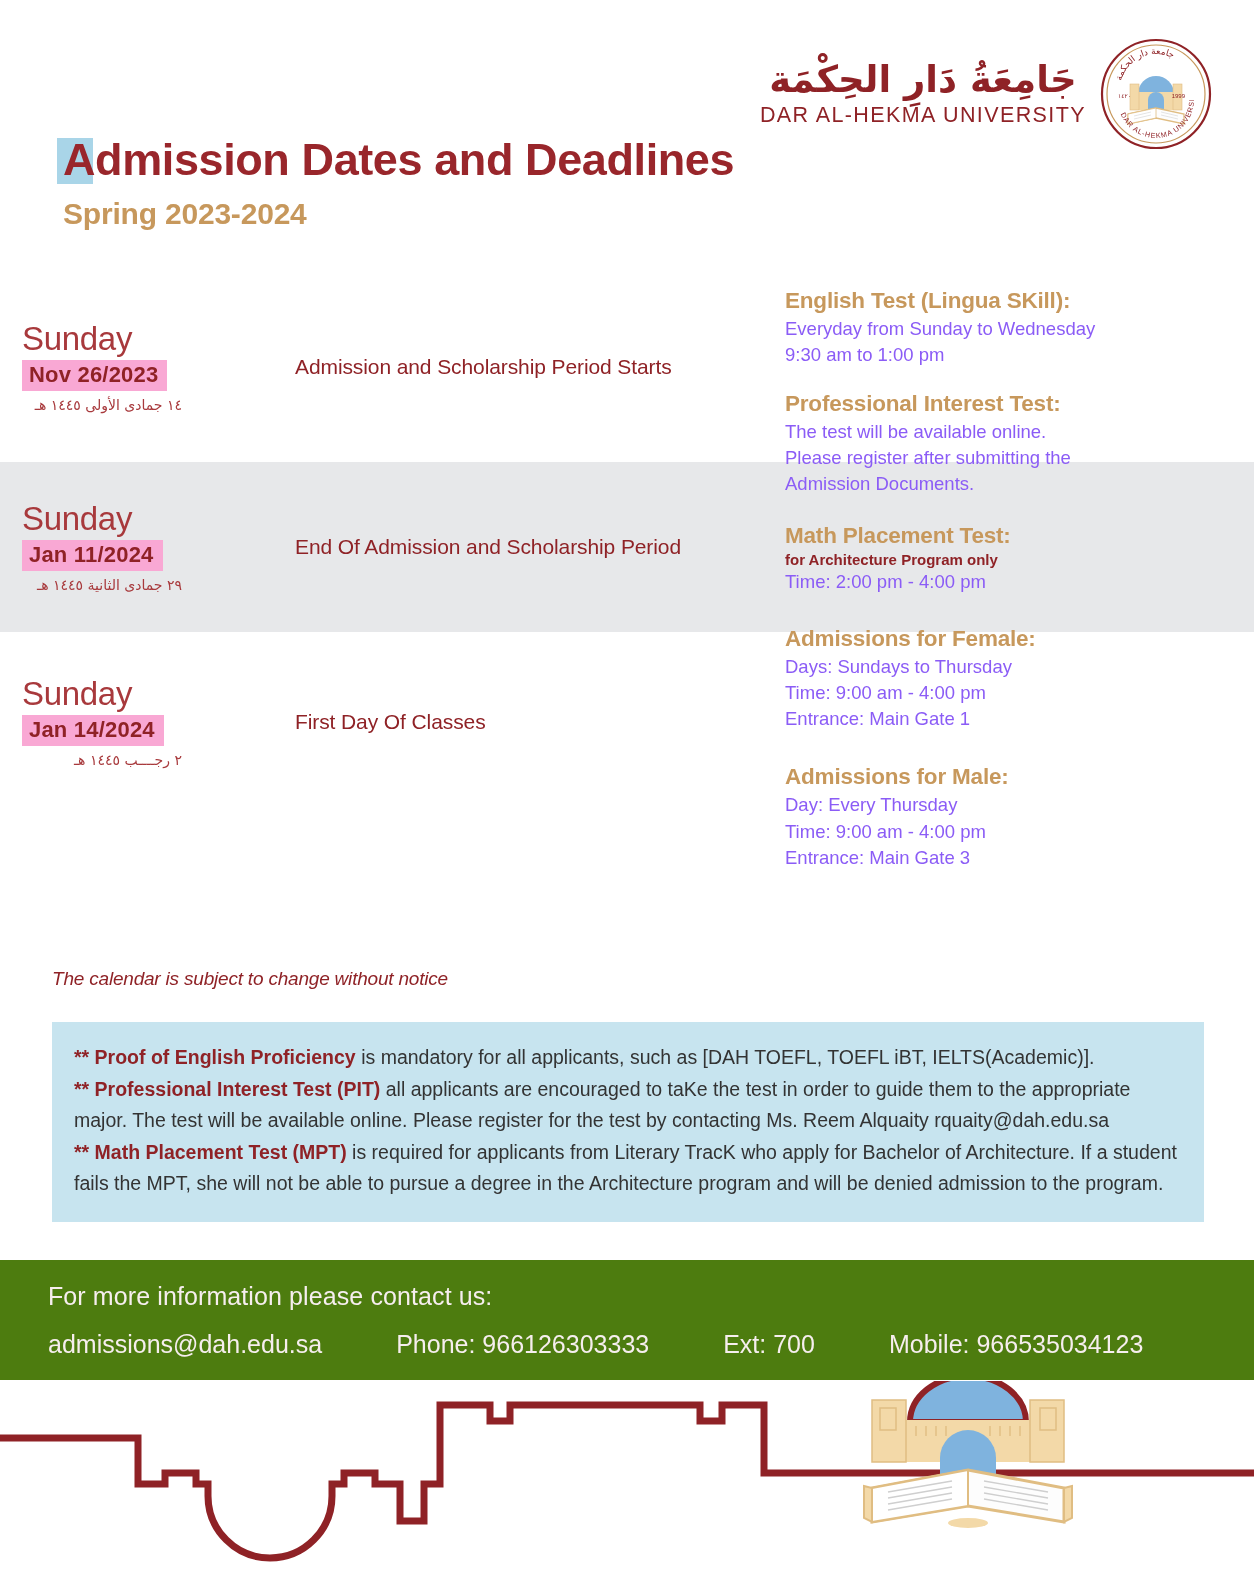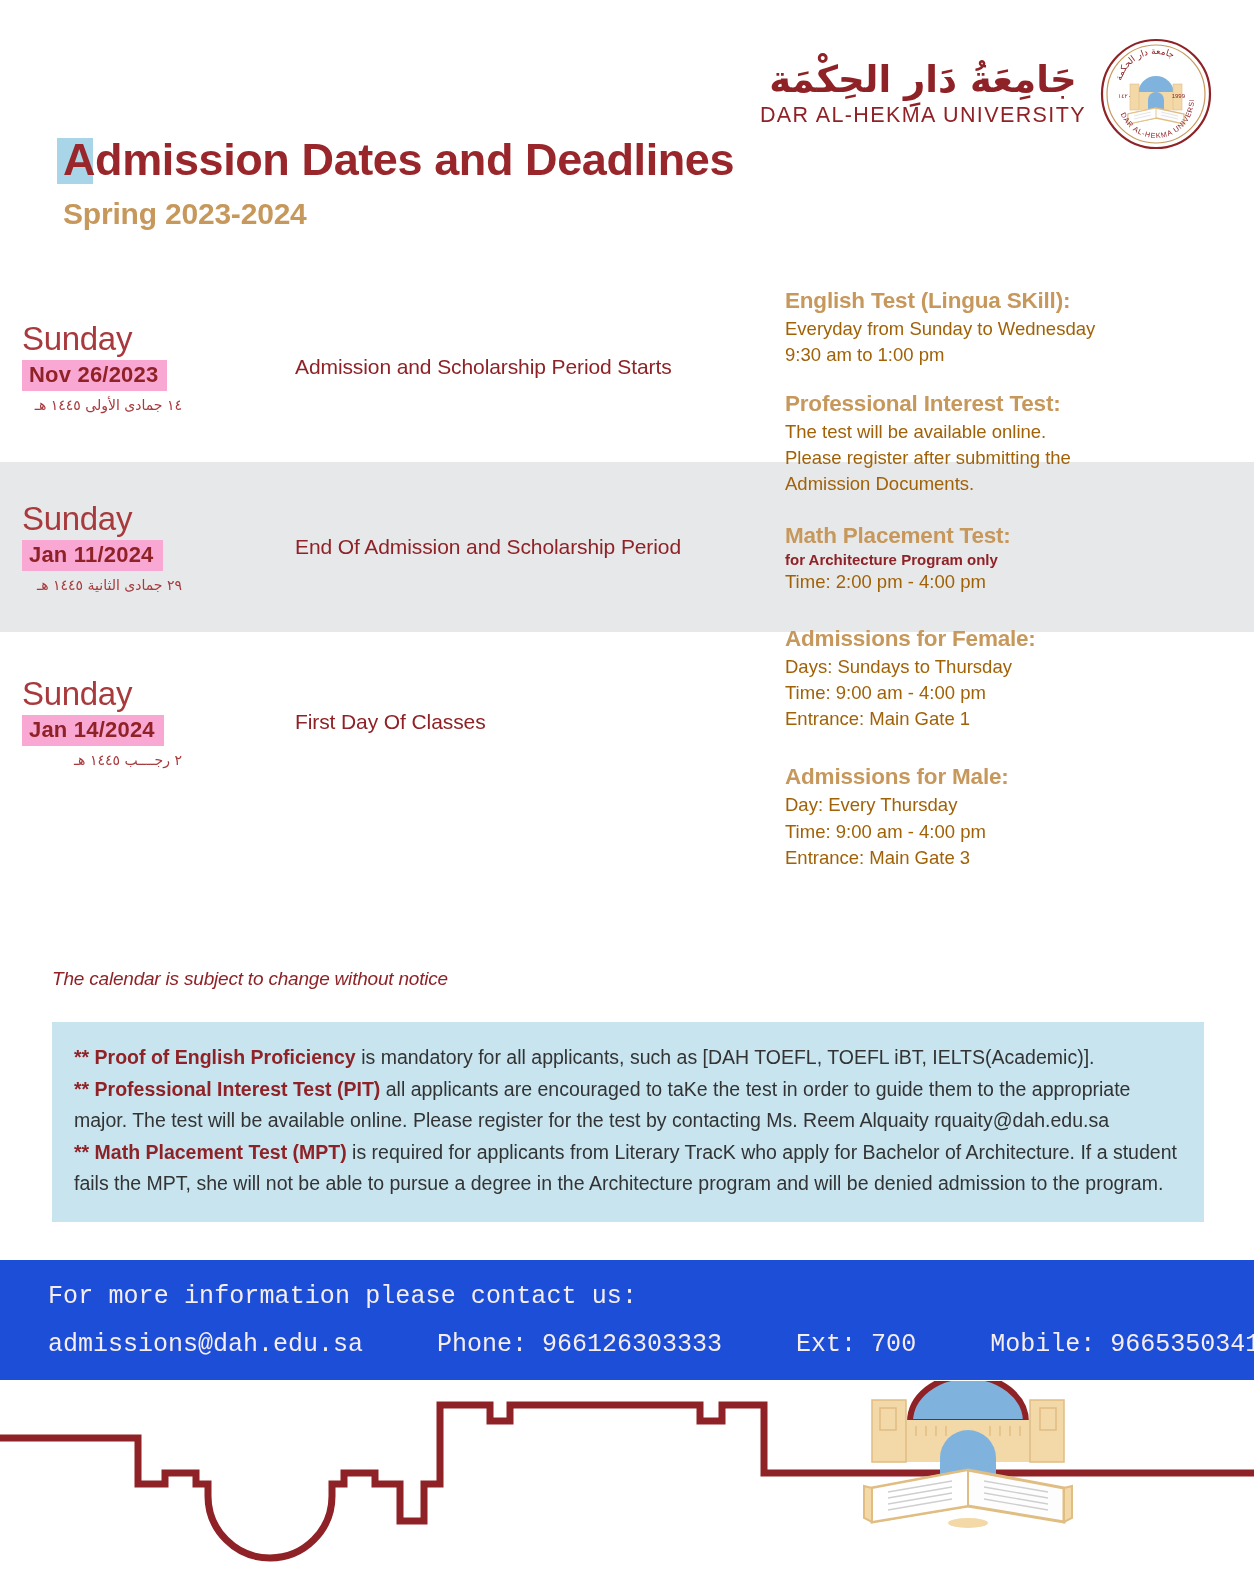"Everyday from Sunday to Wednesday" .info-line { color: #a16207 -> #8b5cf6 }
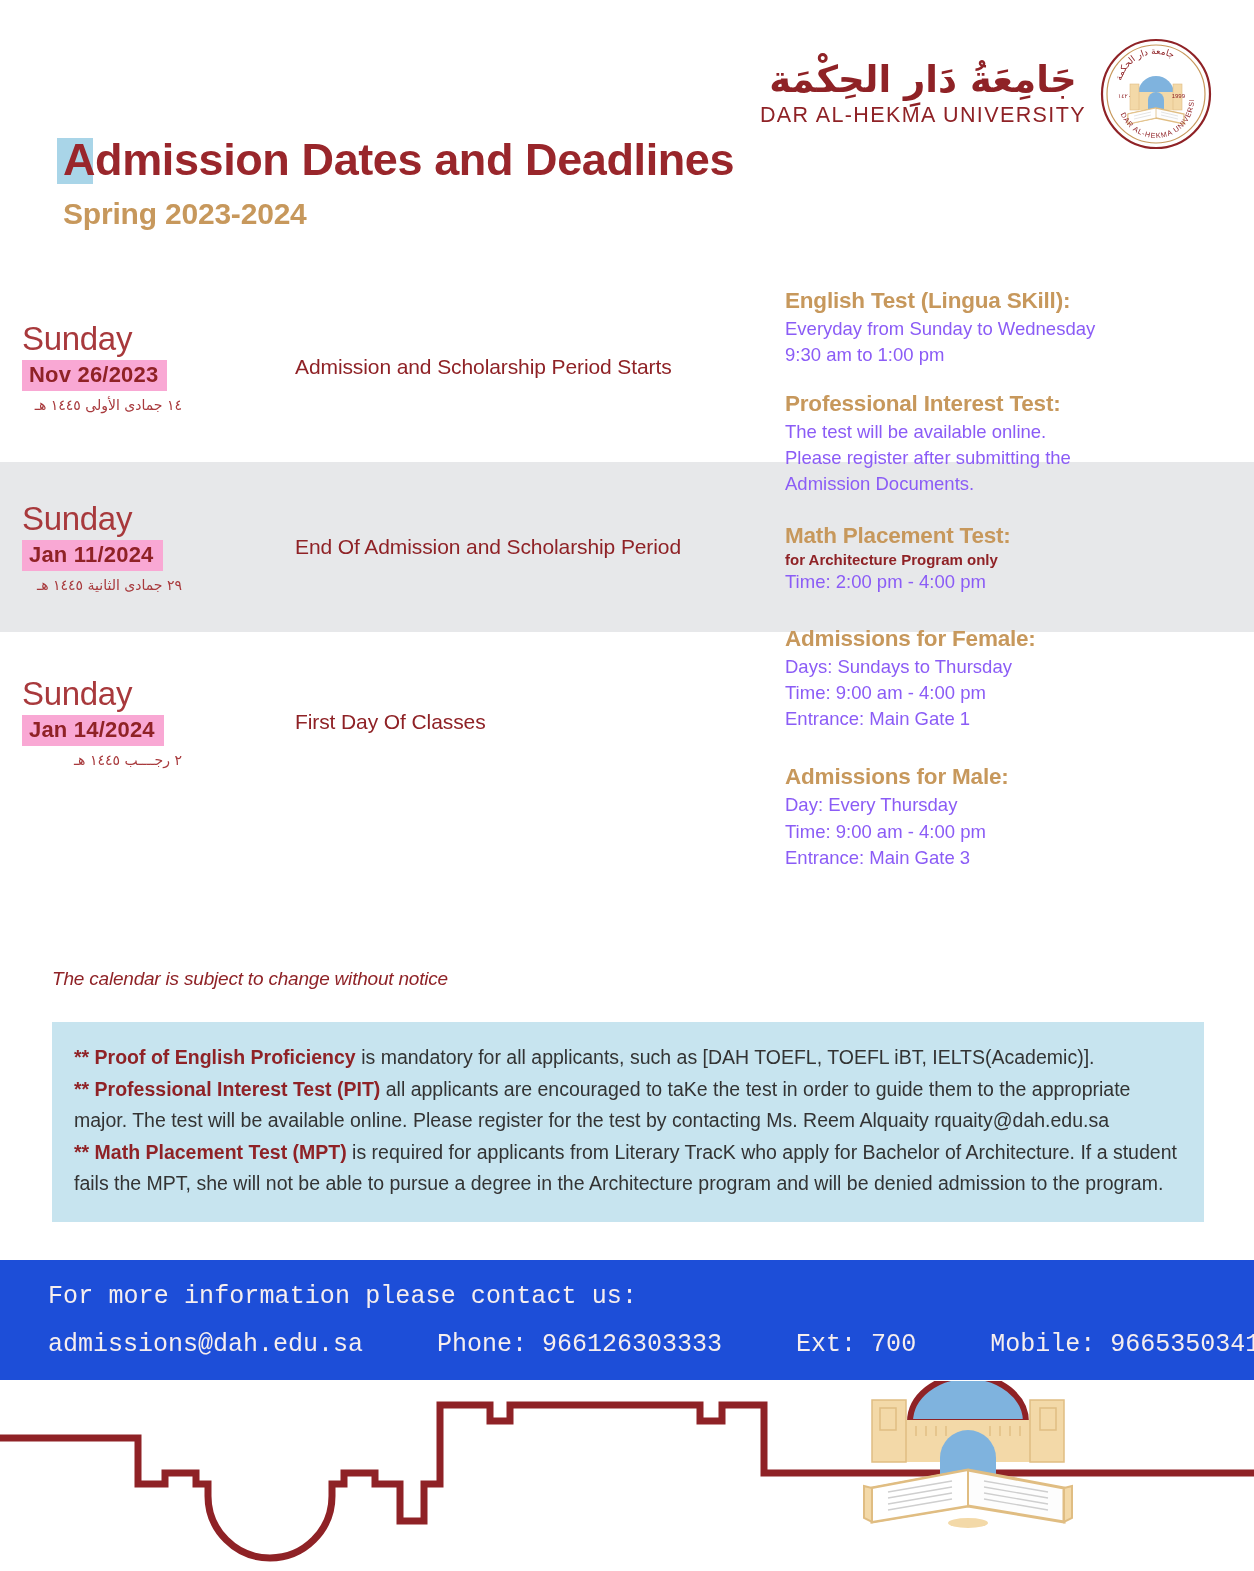"For more information please contact" .footer-band { background: #1d4ed8 -> #4d7c0f; font-family: Liberation Mono, monospace -> none }
